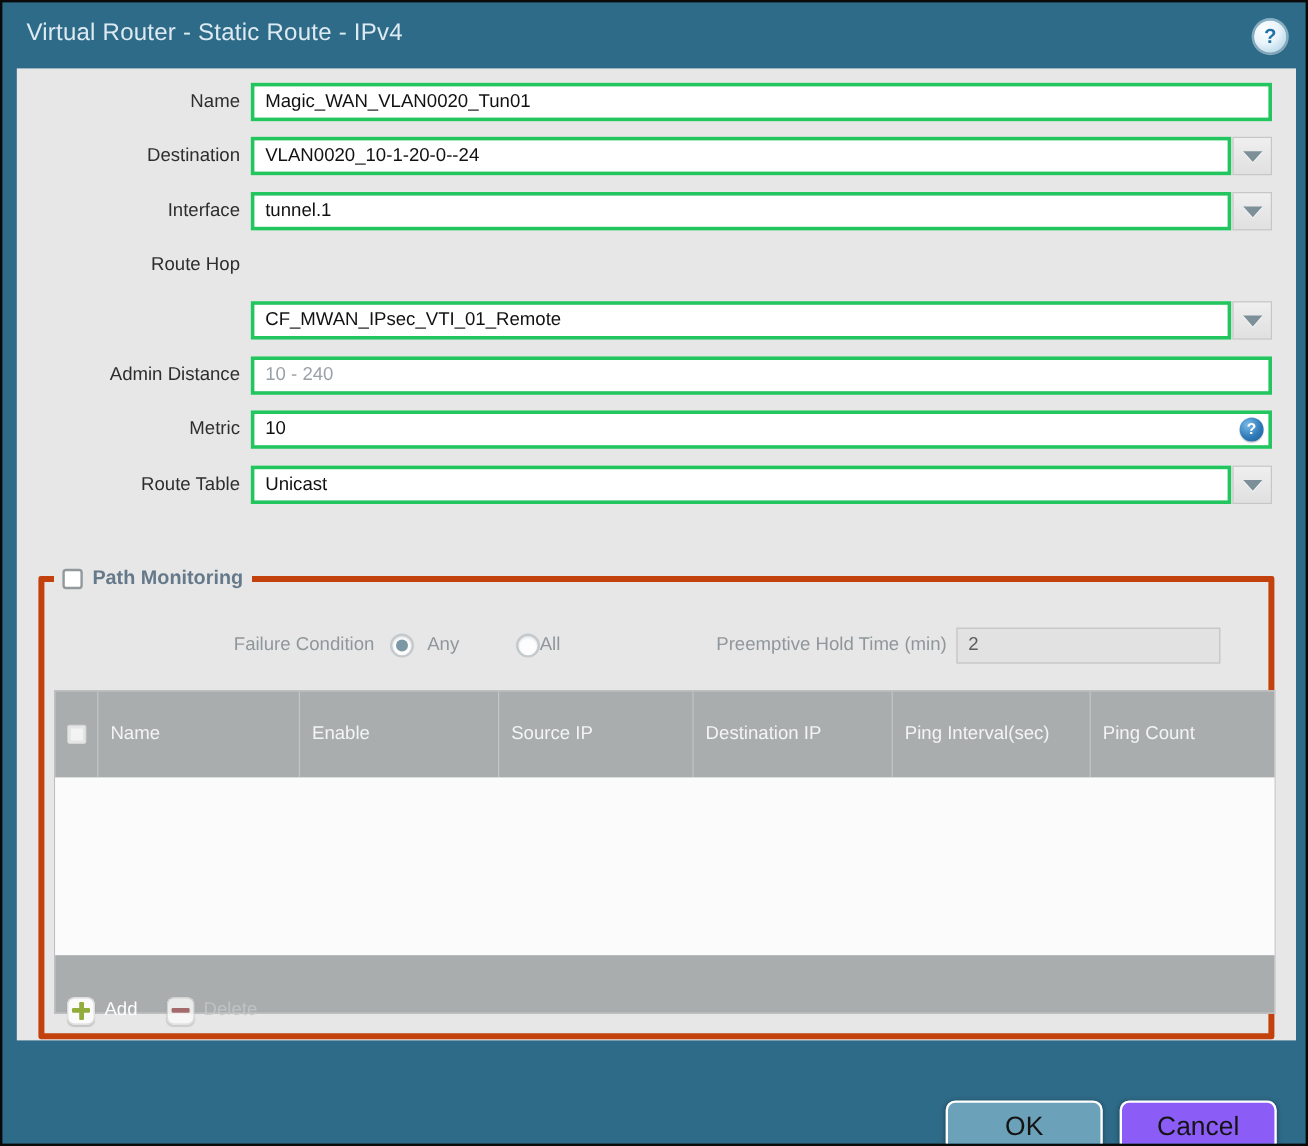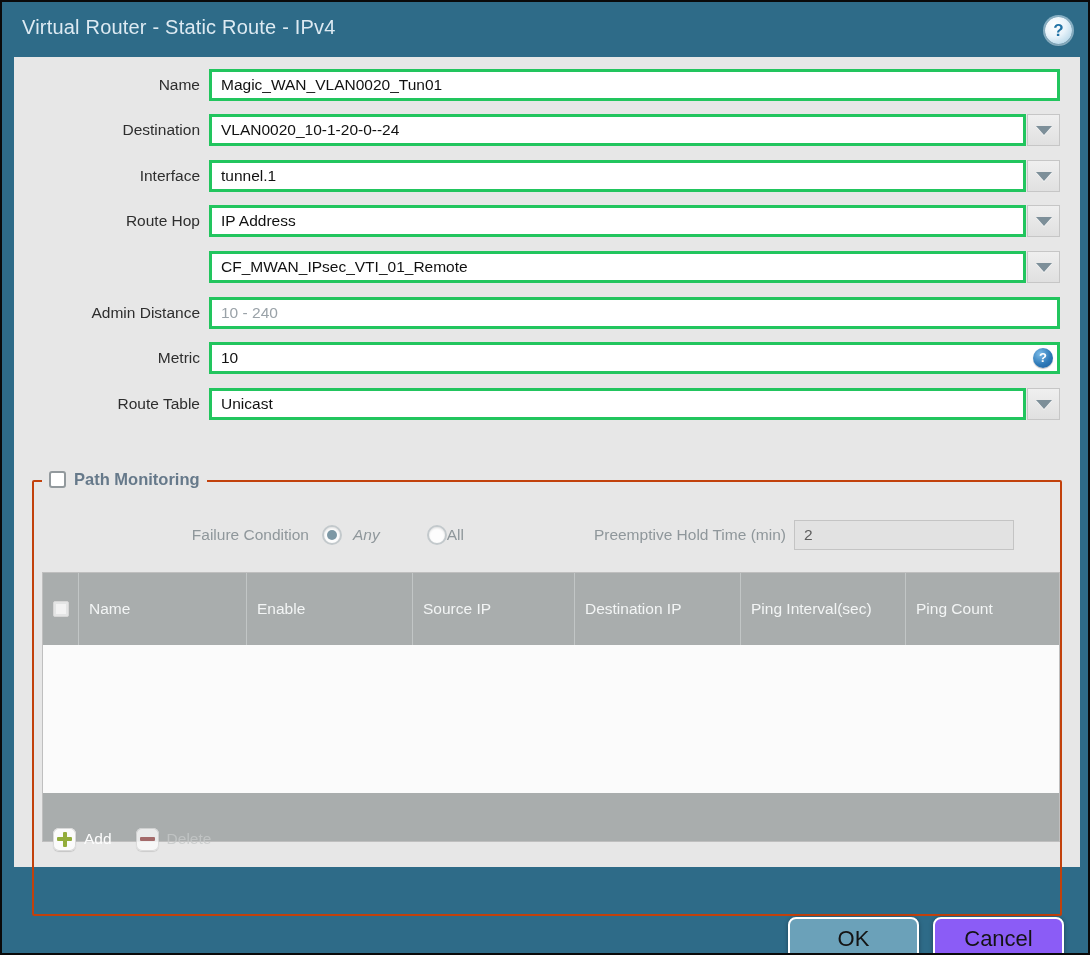"IP Address" div.fieldwrap { html: <div> <input> <div> <span></span> </div> </div> -> none }
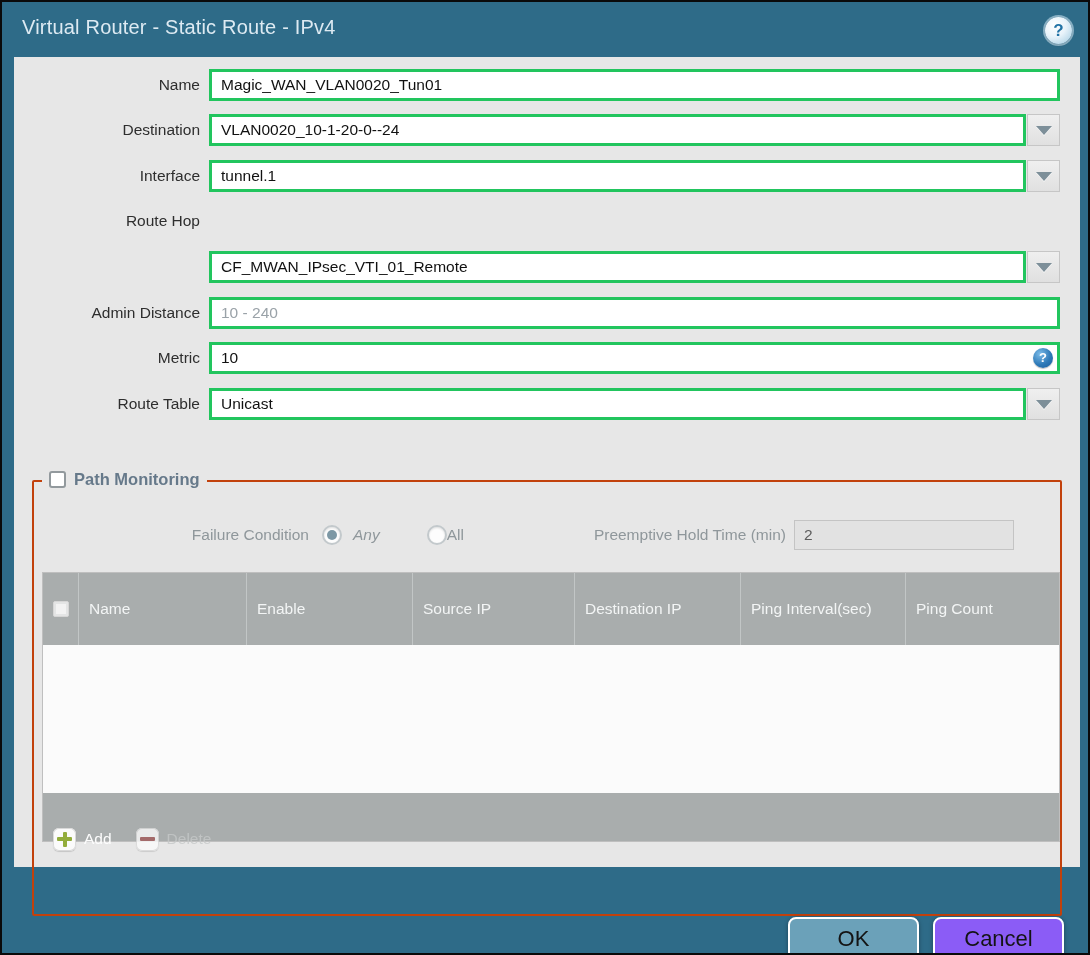"Path Monitoring" .pm { border: 2px solid #c2410c -> 5px solid #c2410c; height: 436px -> 386px }
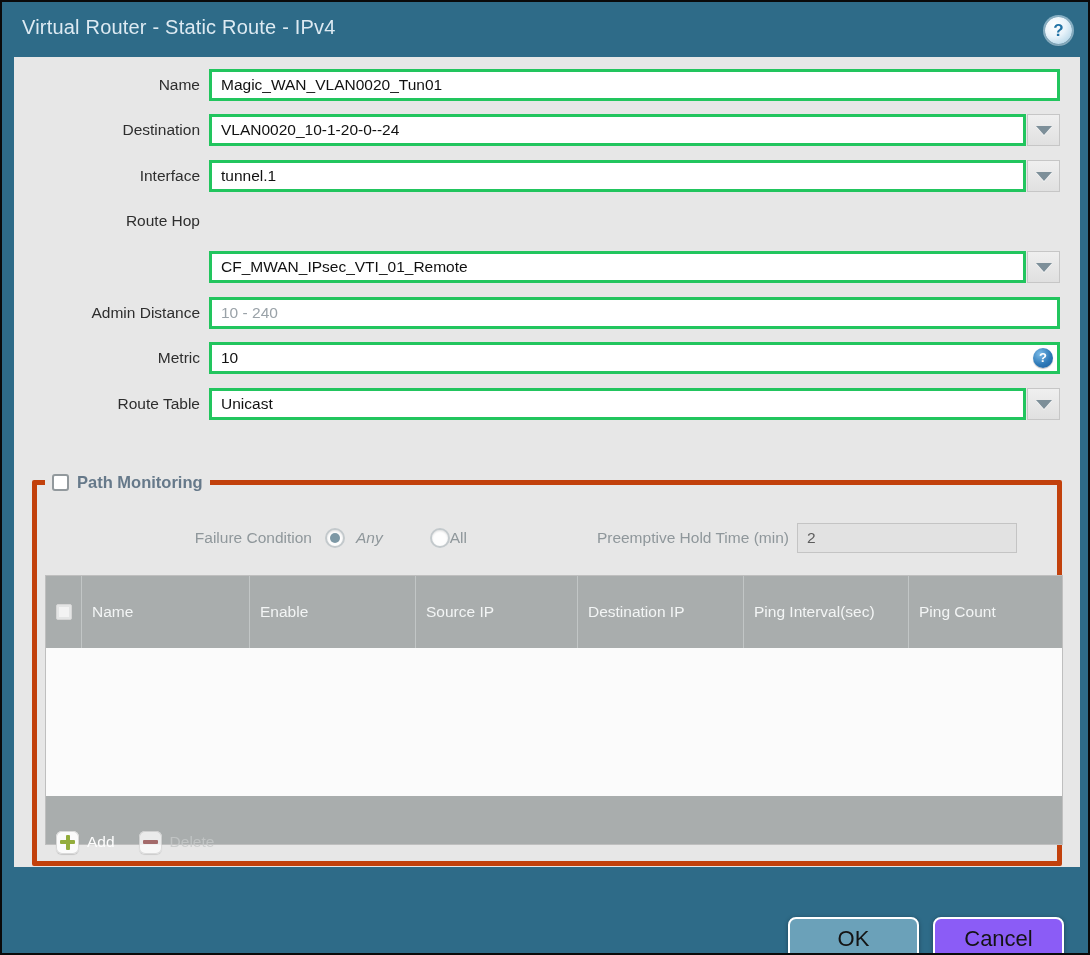"Any" .any-lbl { font-style: italic -> none }
